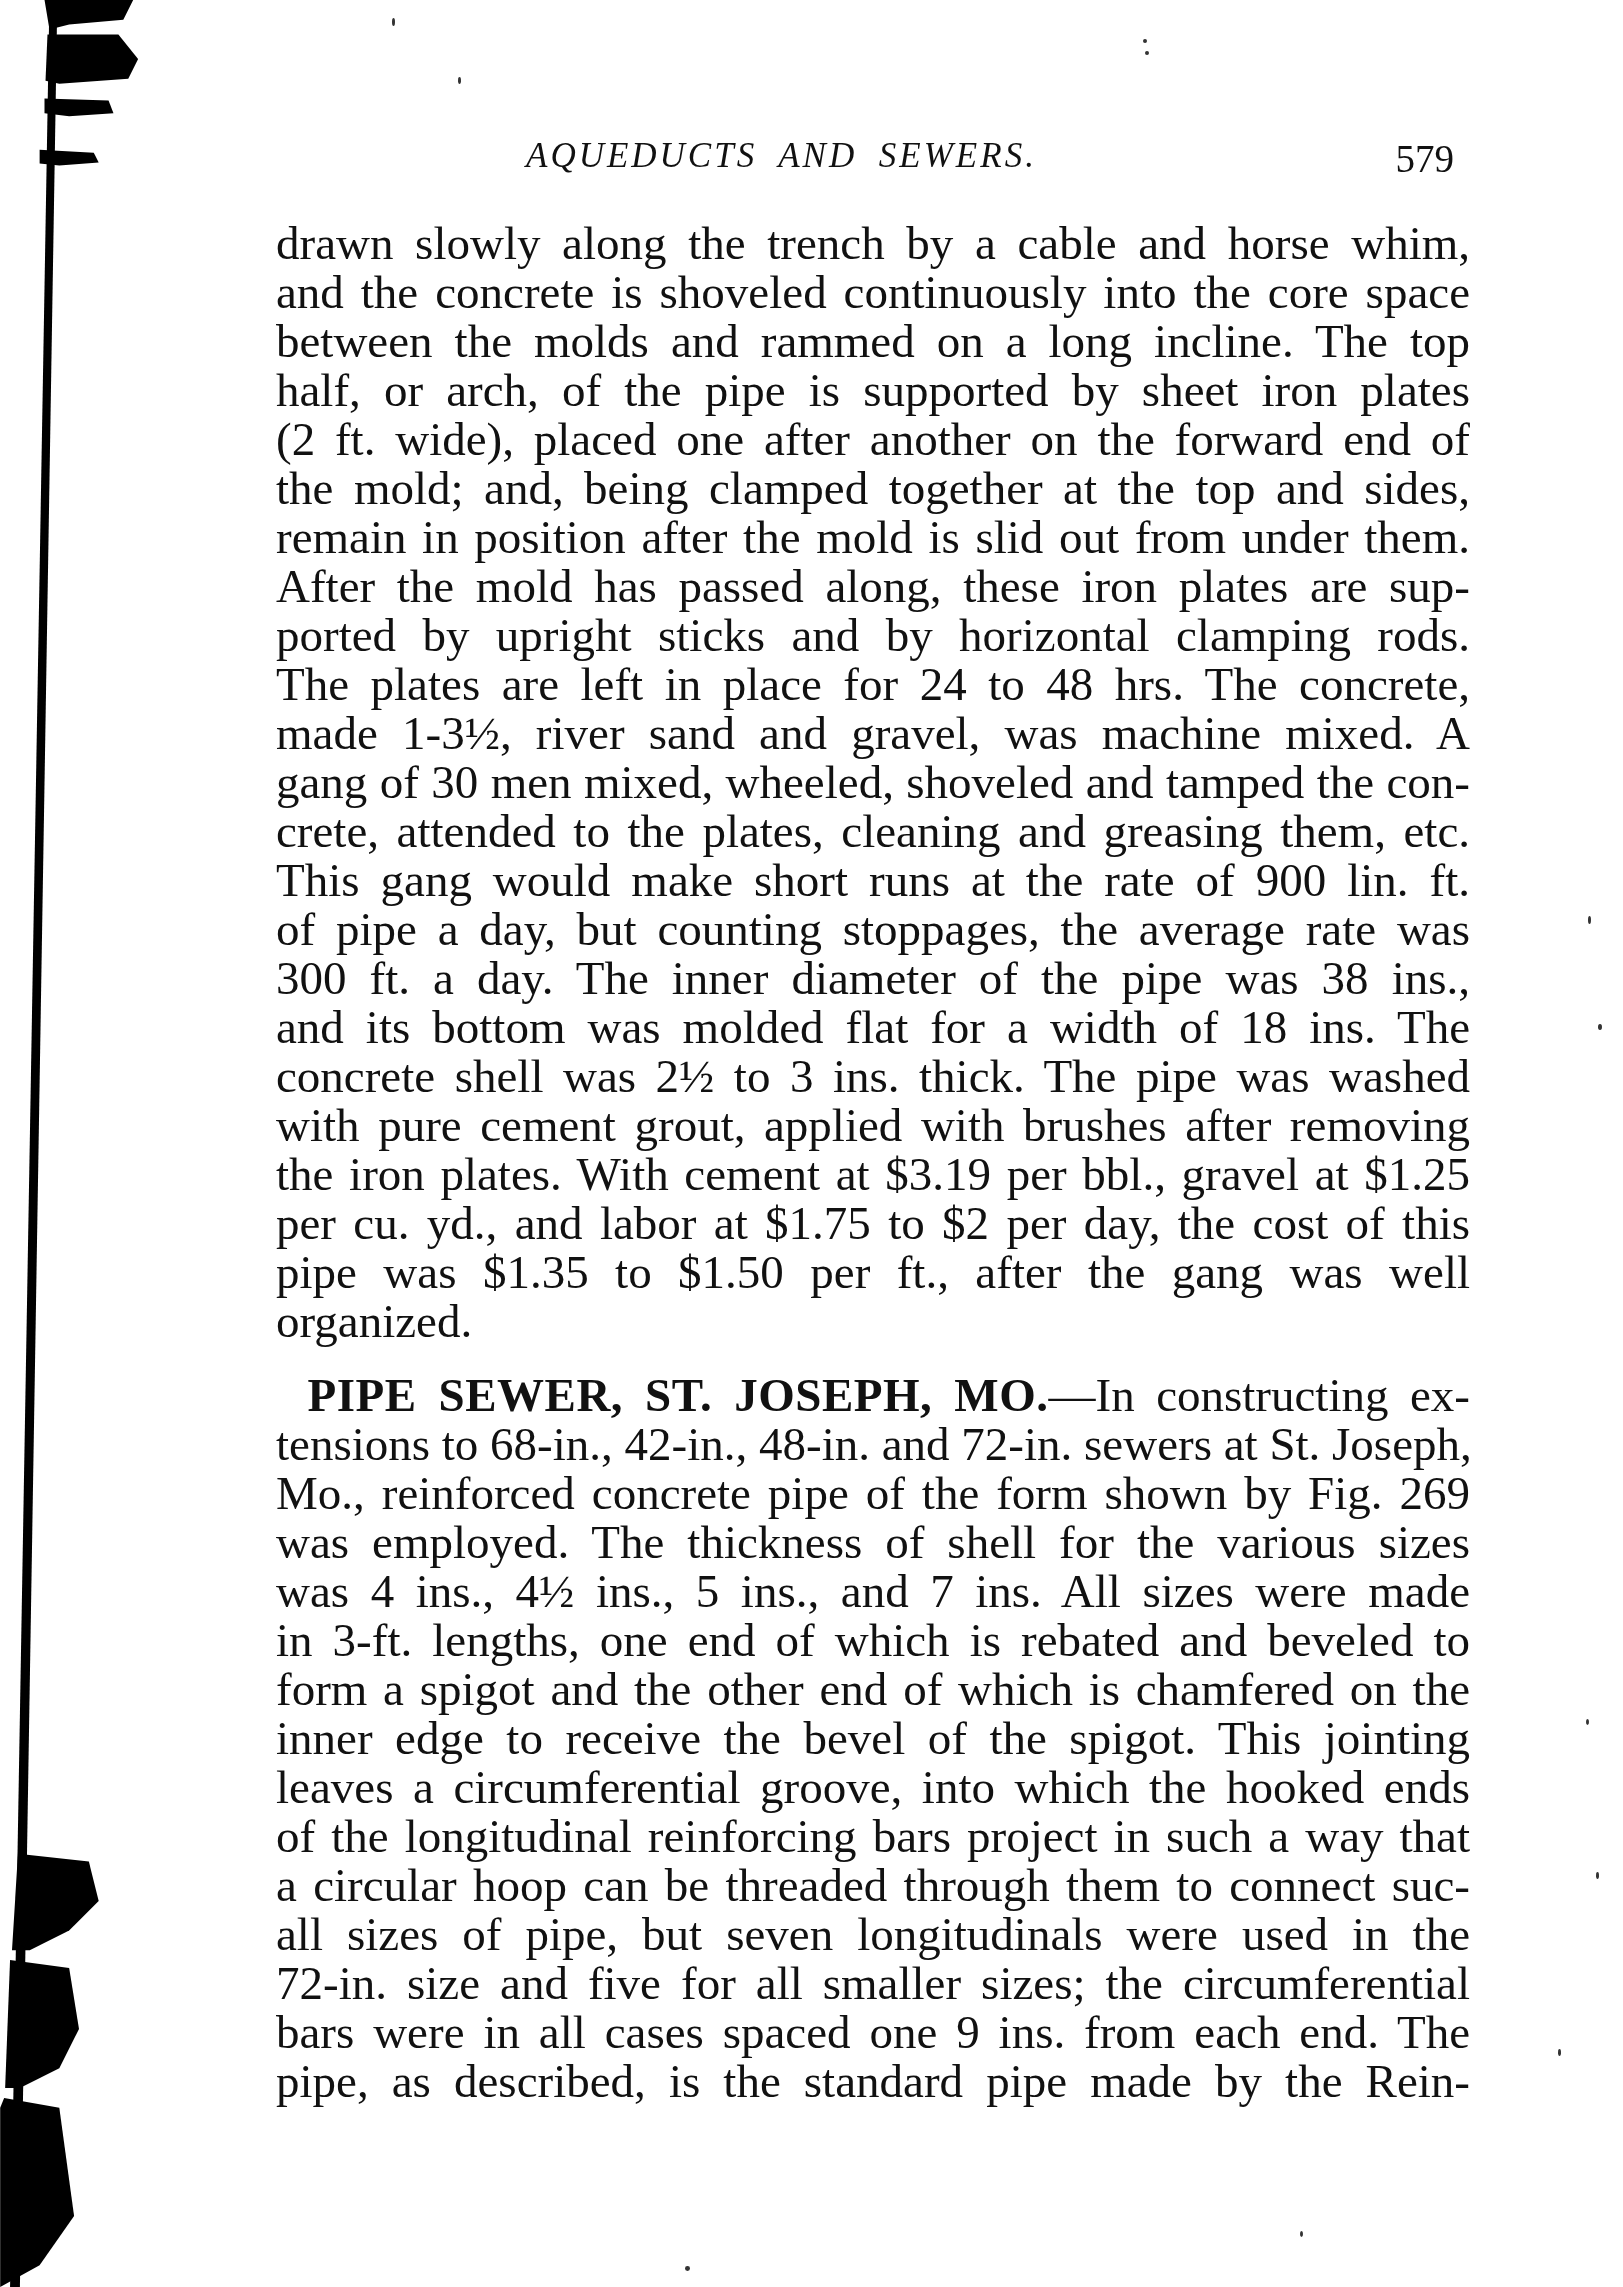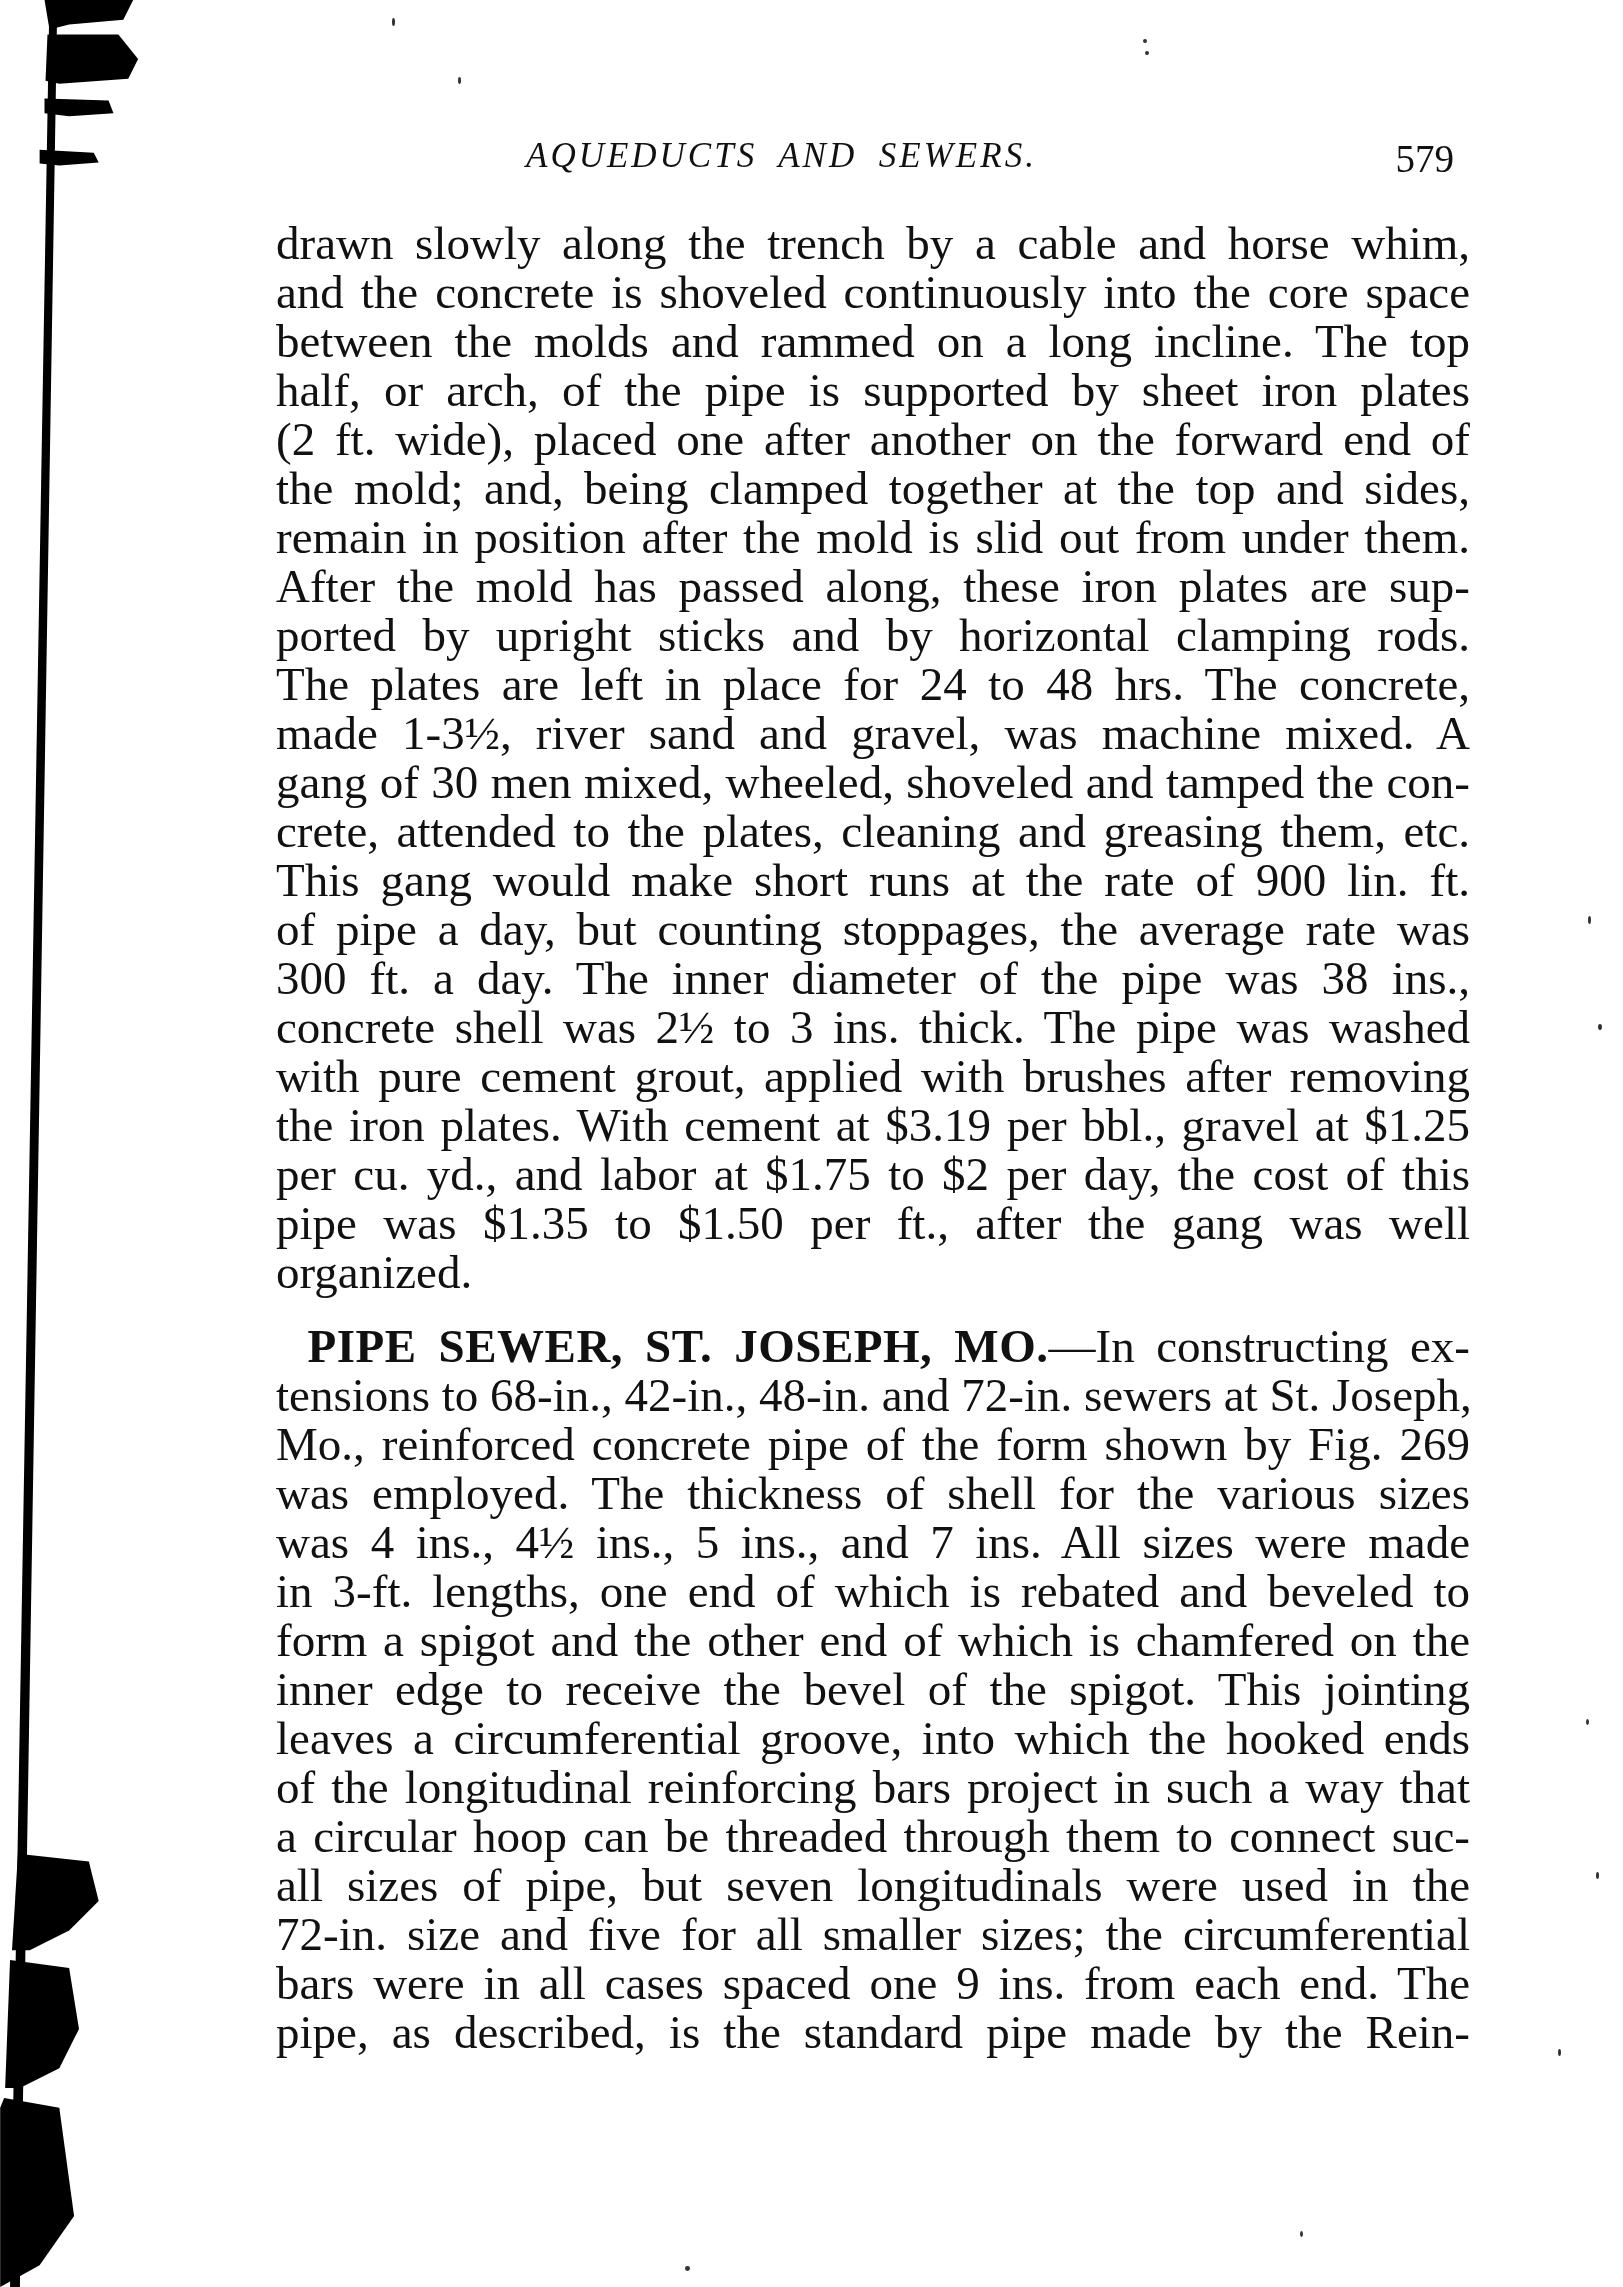"and its bottom was molded" span.line { html: none -> <span>and its bottom was molded flat for a width of 18 ins. The</span> }
